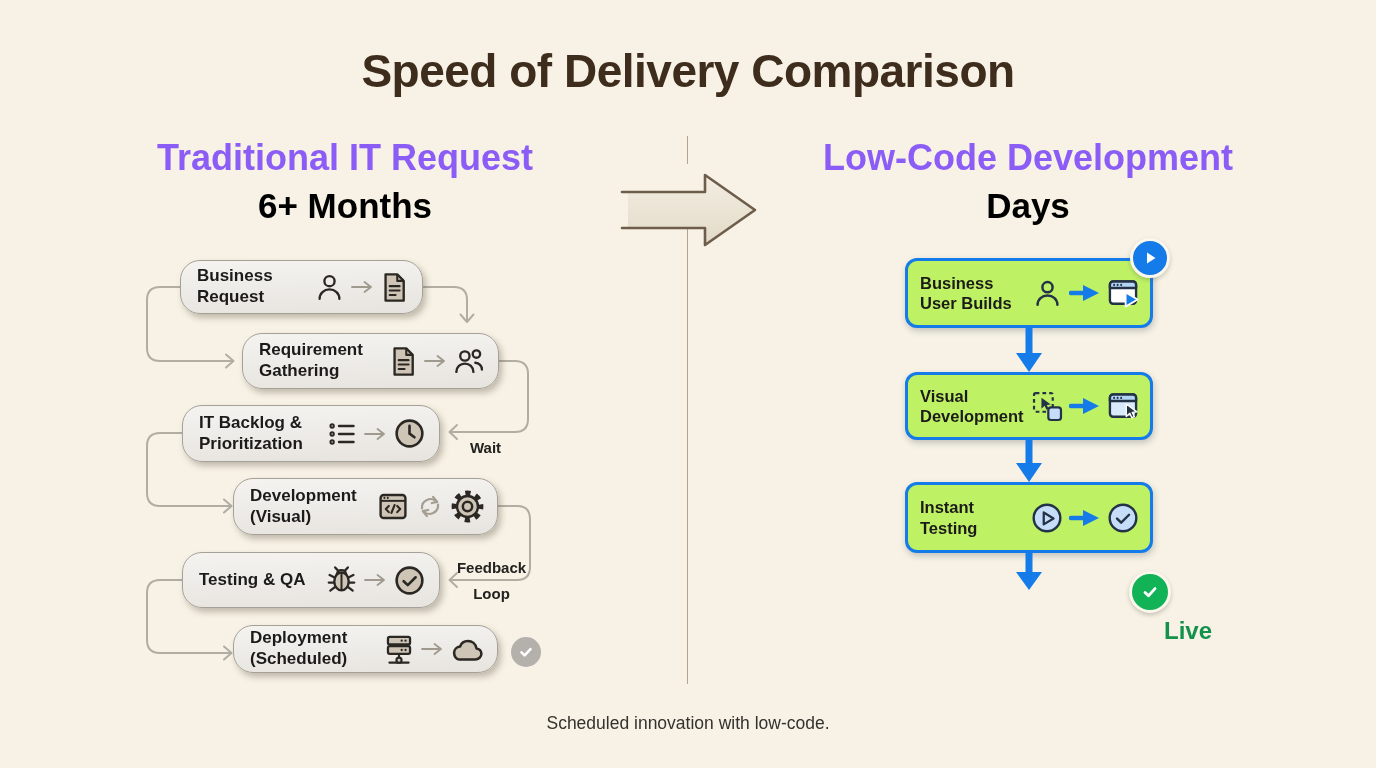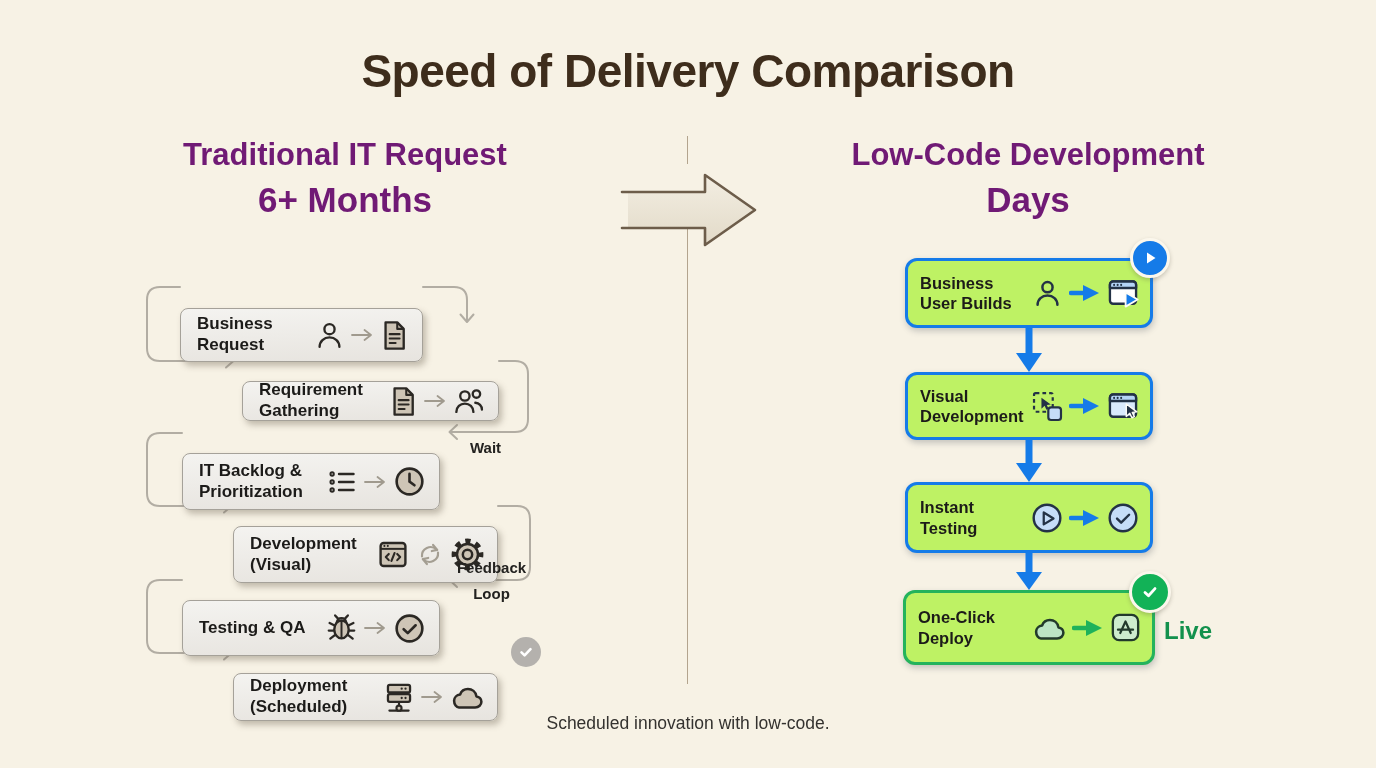"Traditional IT Request" .ch1 { color: #701a75 -> #8b5cf6; font-size: 31px -> 36px }
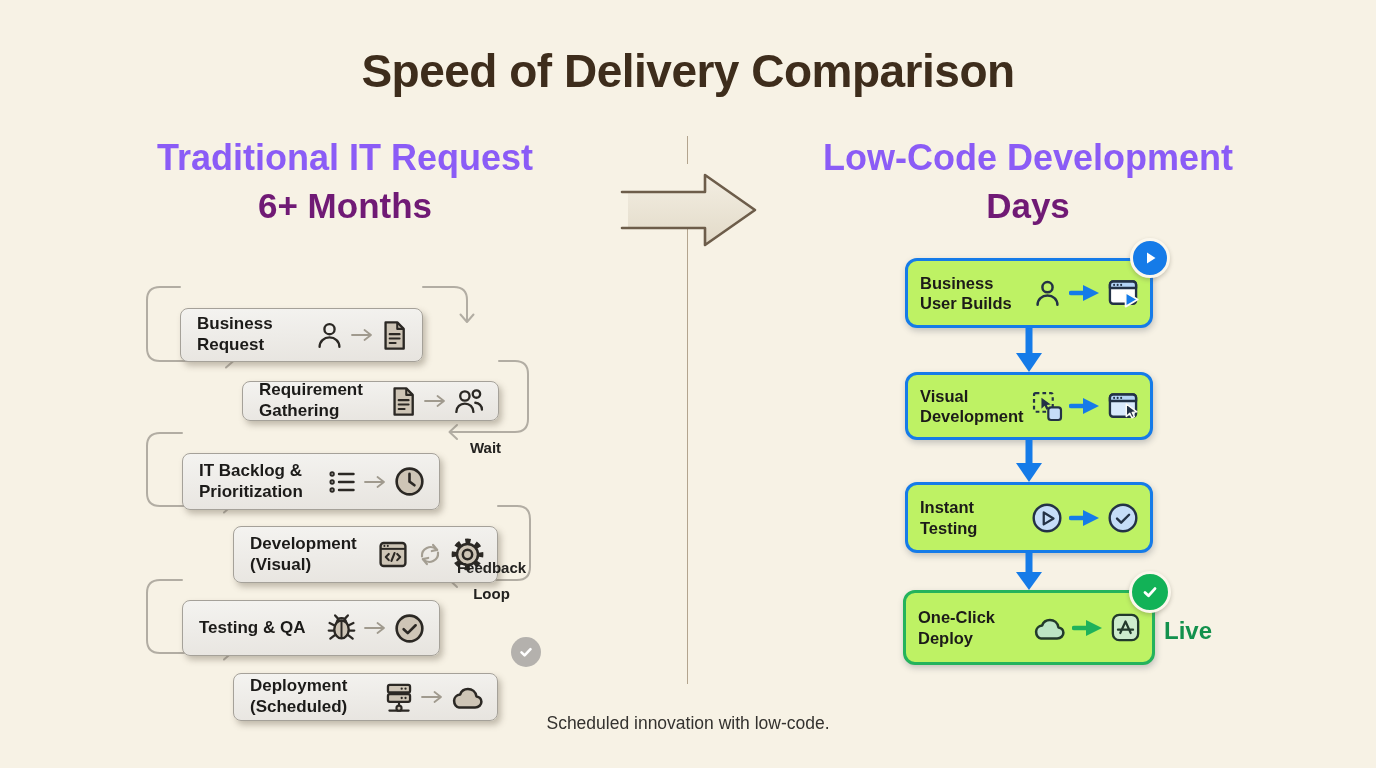"6+ Months" .ch2 { color: #701a75 -> #000000 }
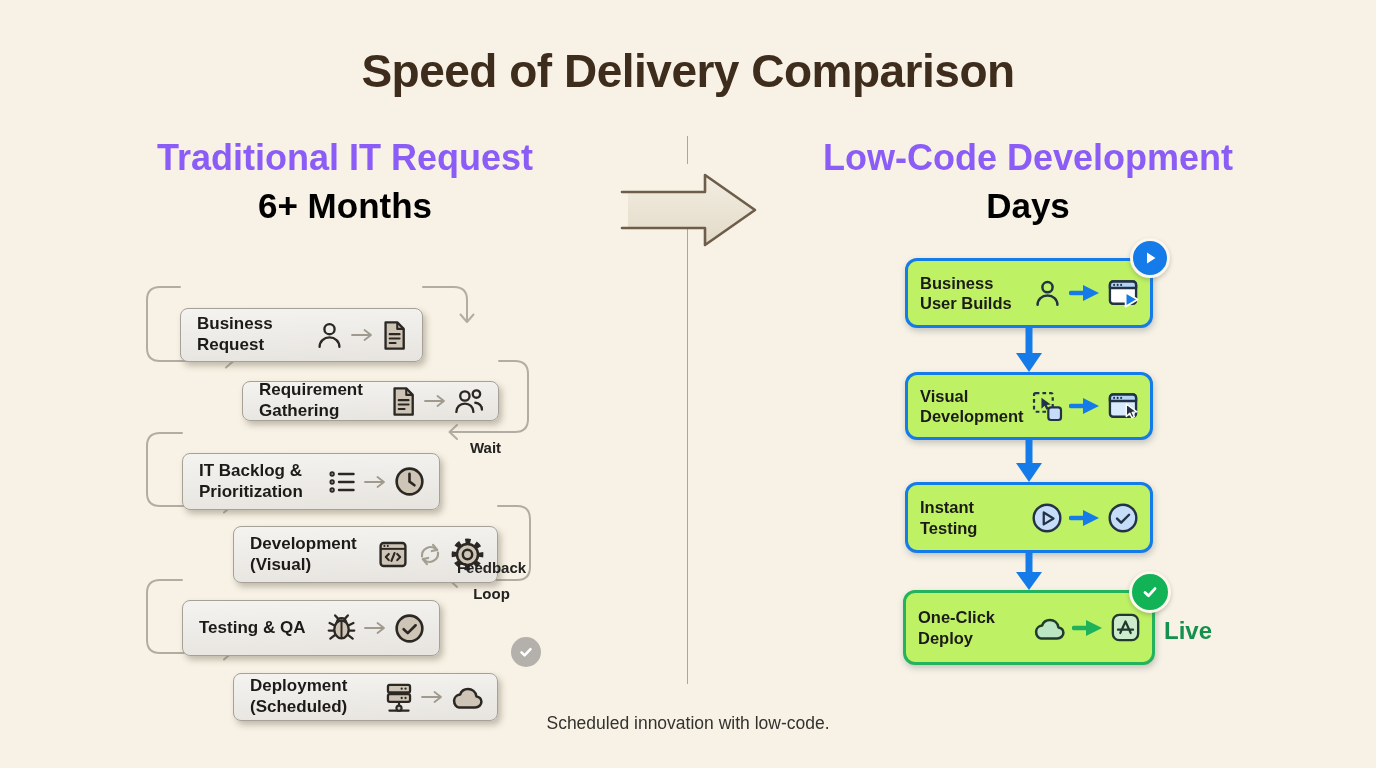"Business Request" .lbox { border-radius: 8px -> 20px; margin-top: 48px -> none }
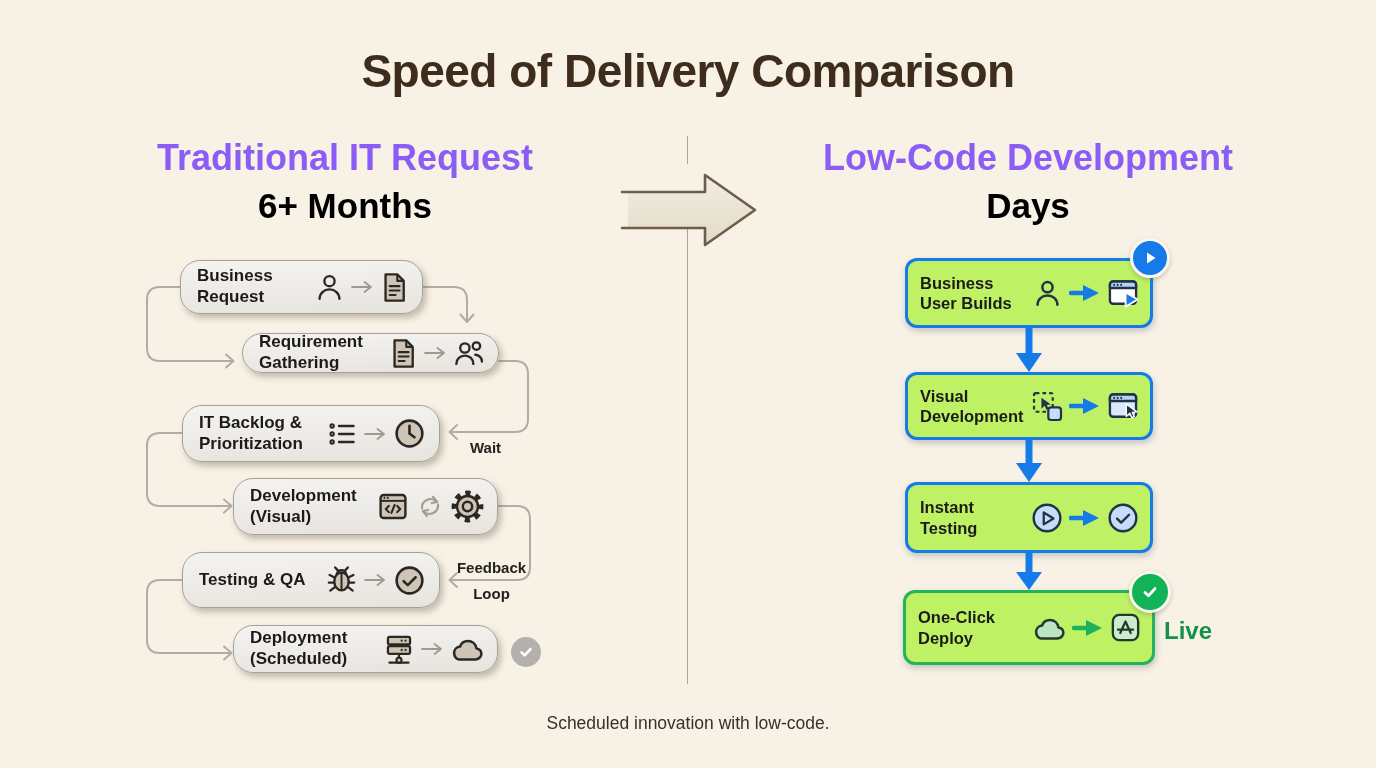"Requirement Gathering" div.lbox { height: 40px -> 56px }
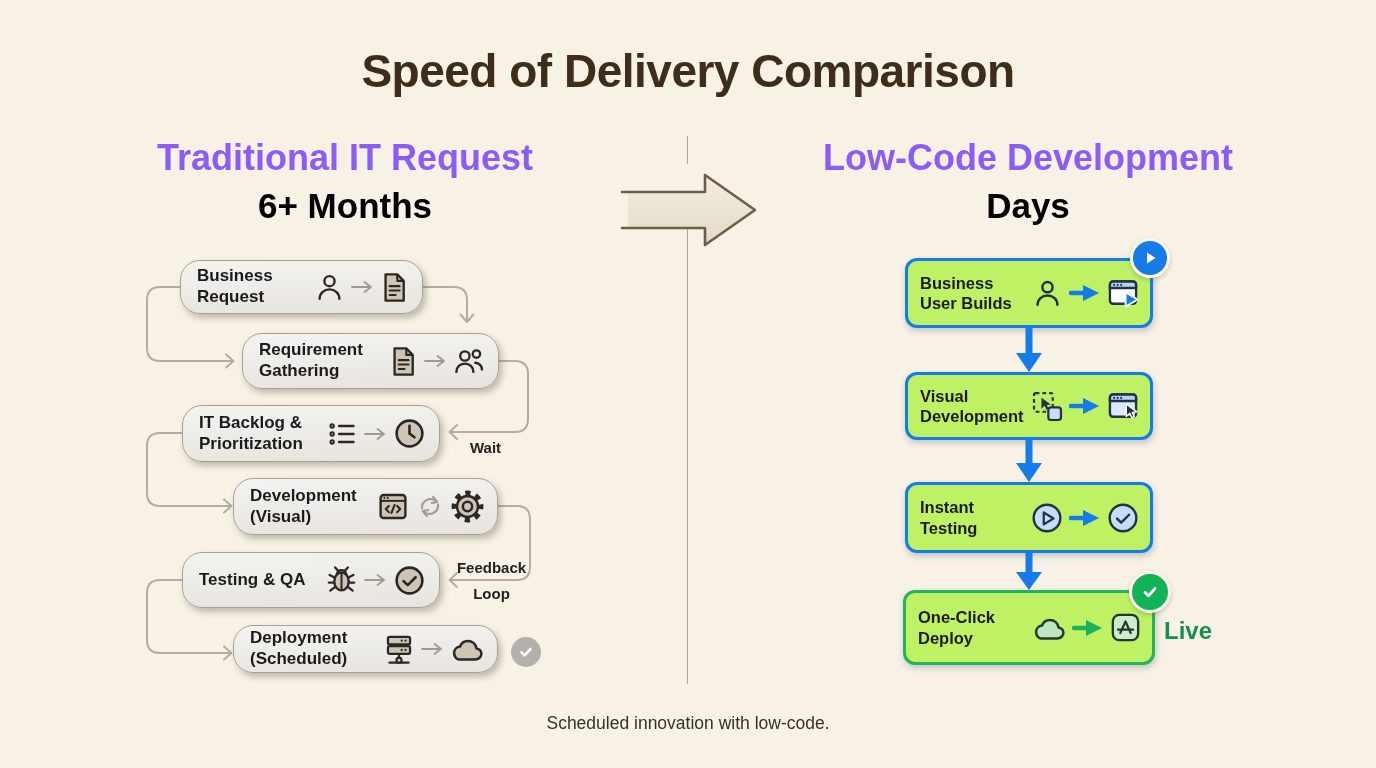"One-Click Deploy" div.rbox { html: <div> <span>One-Click Deploy</span> <span> <svg> <path></path> </svg> <svg> <path></path> <path></path> </svg> <svg> <rect></rect> <path></path> </svg> </span> </div> -> none }
